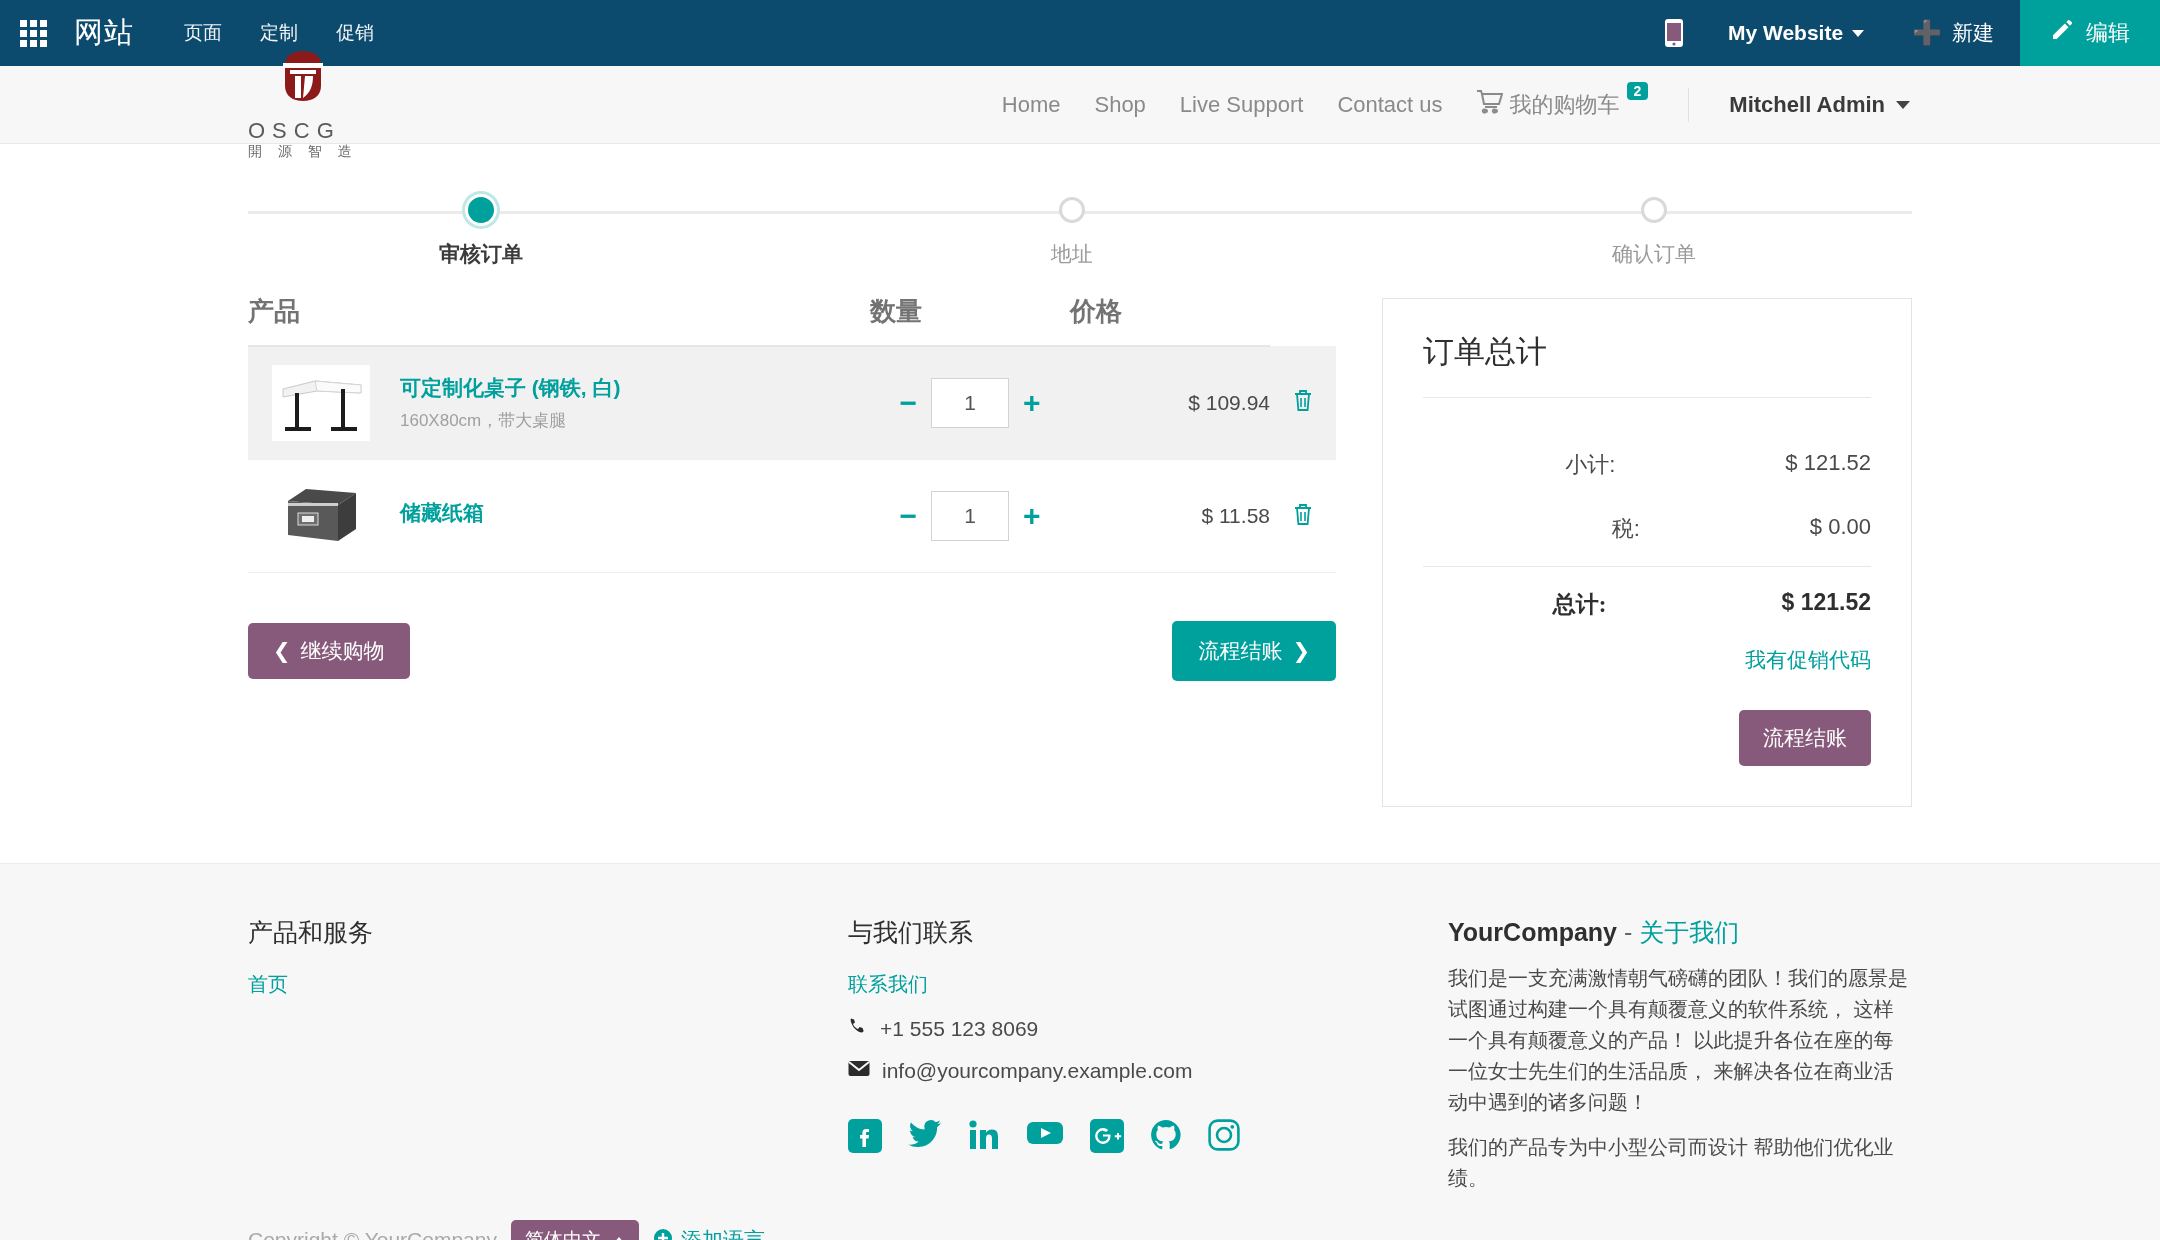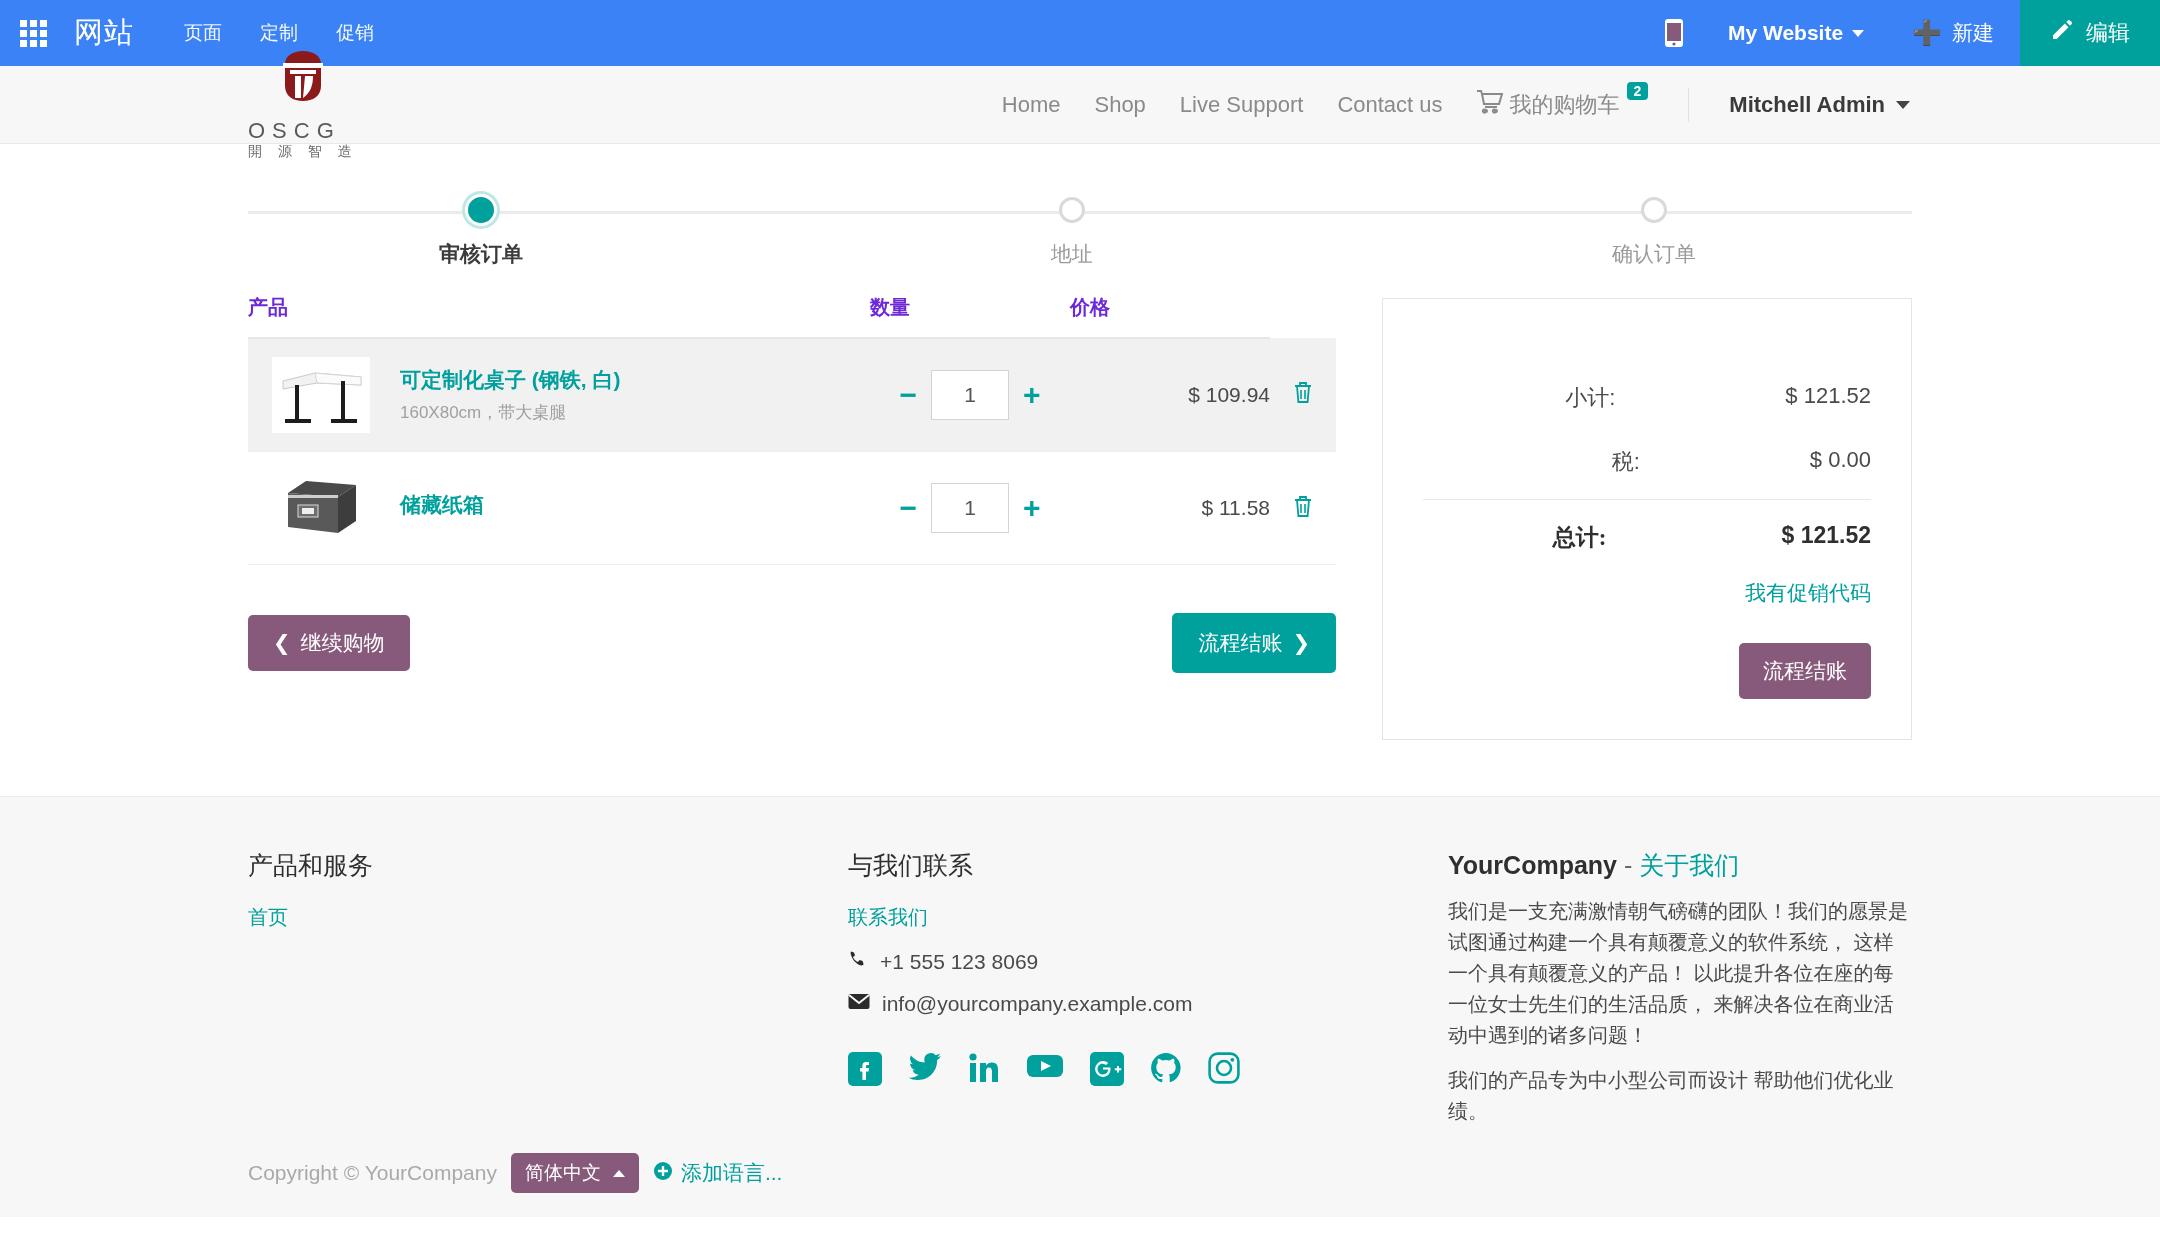"网站" .admin-bar { background: #3b82f6 -> #0c4a6e }
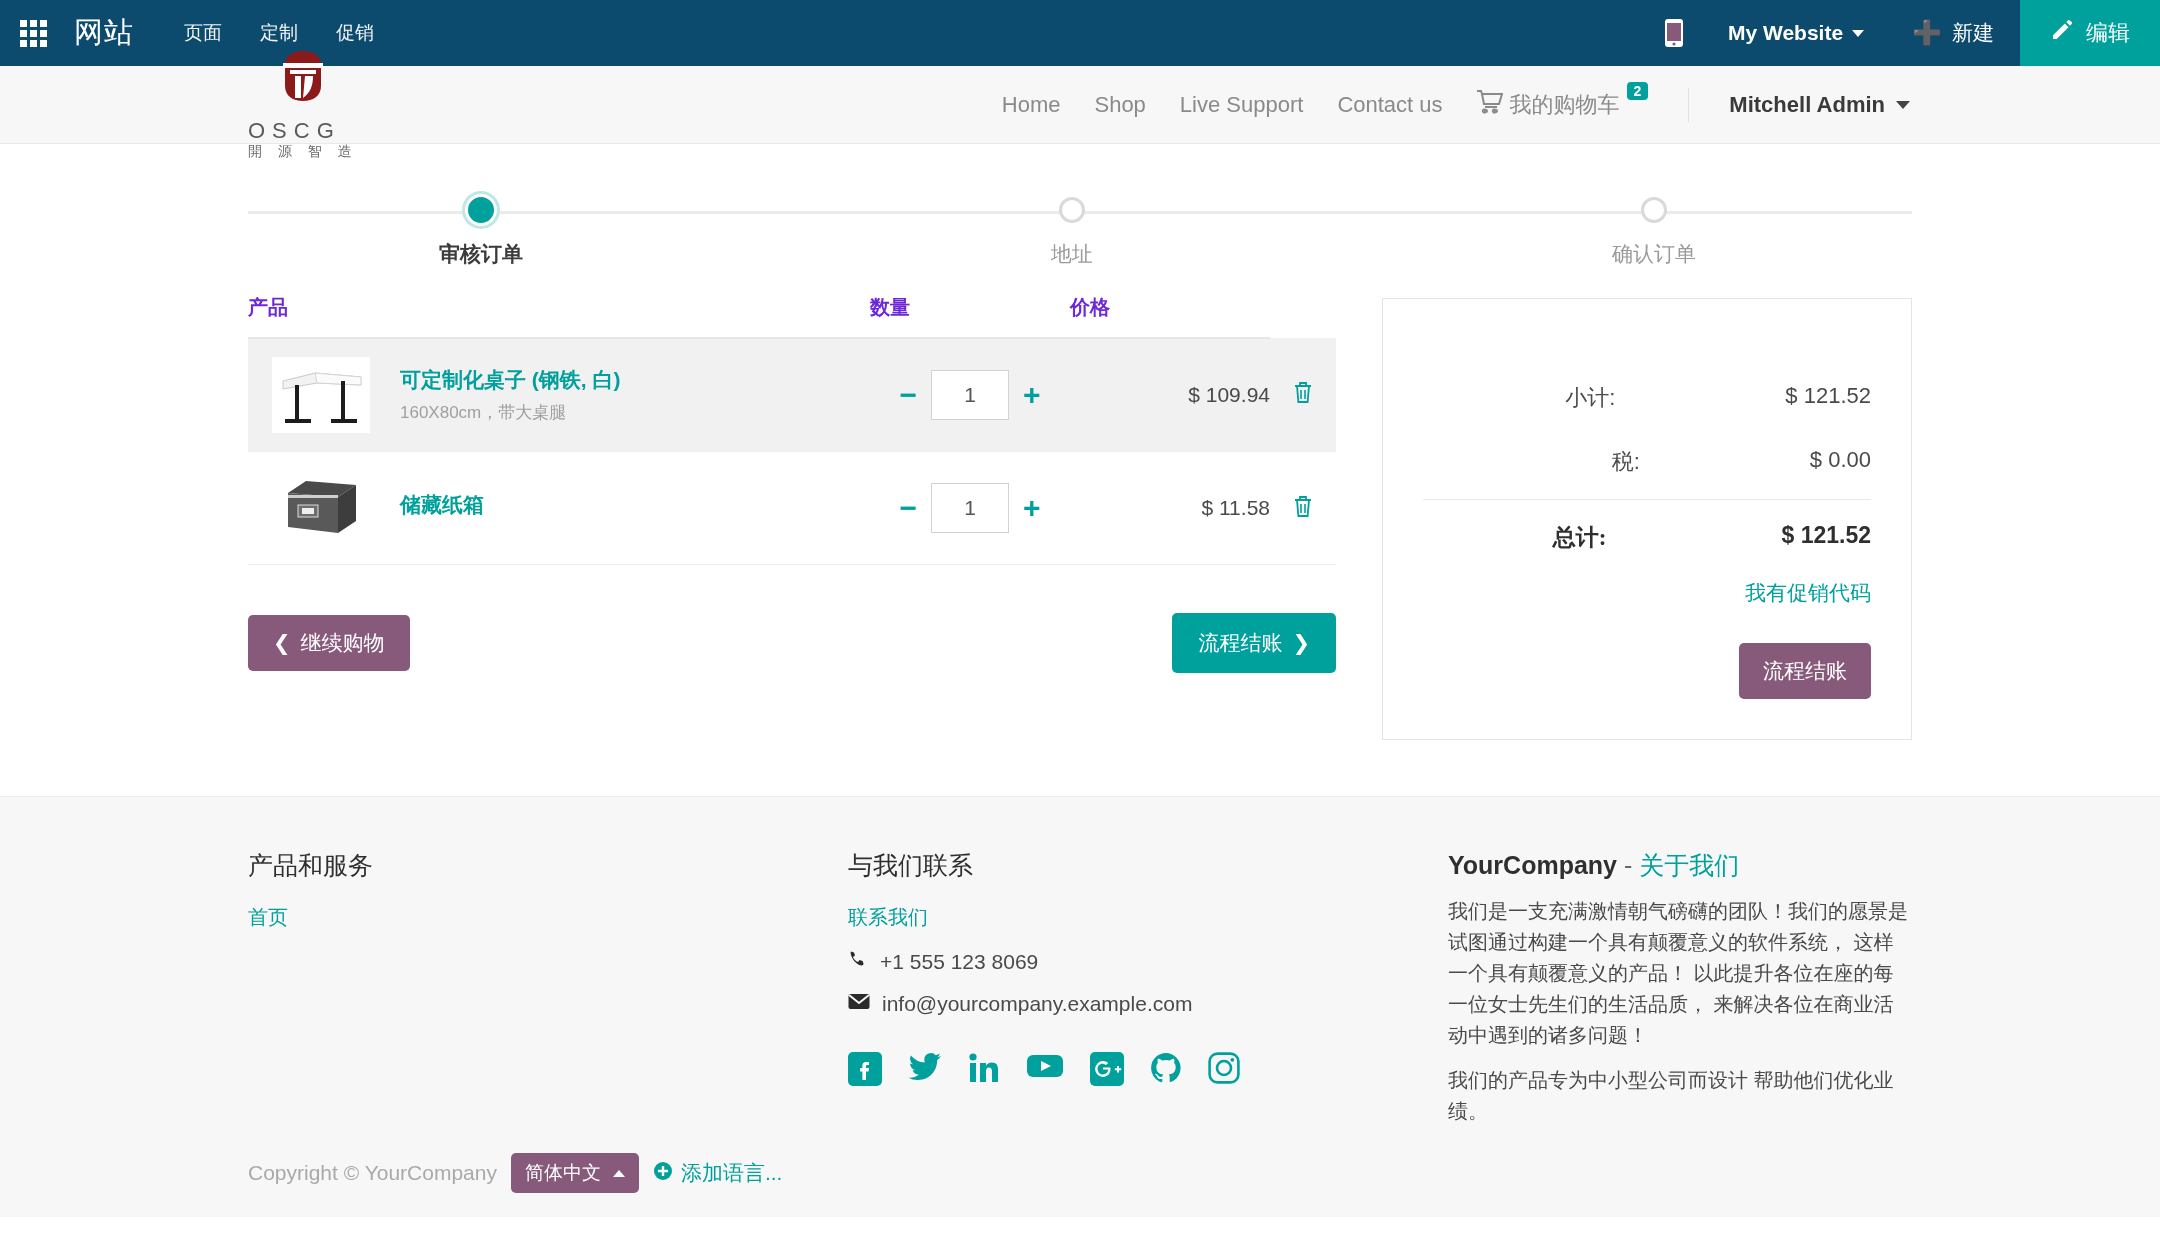"产品" table.cart th { color: #6d28d9 -> #737373; font-size: 20px -> 26px }
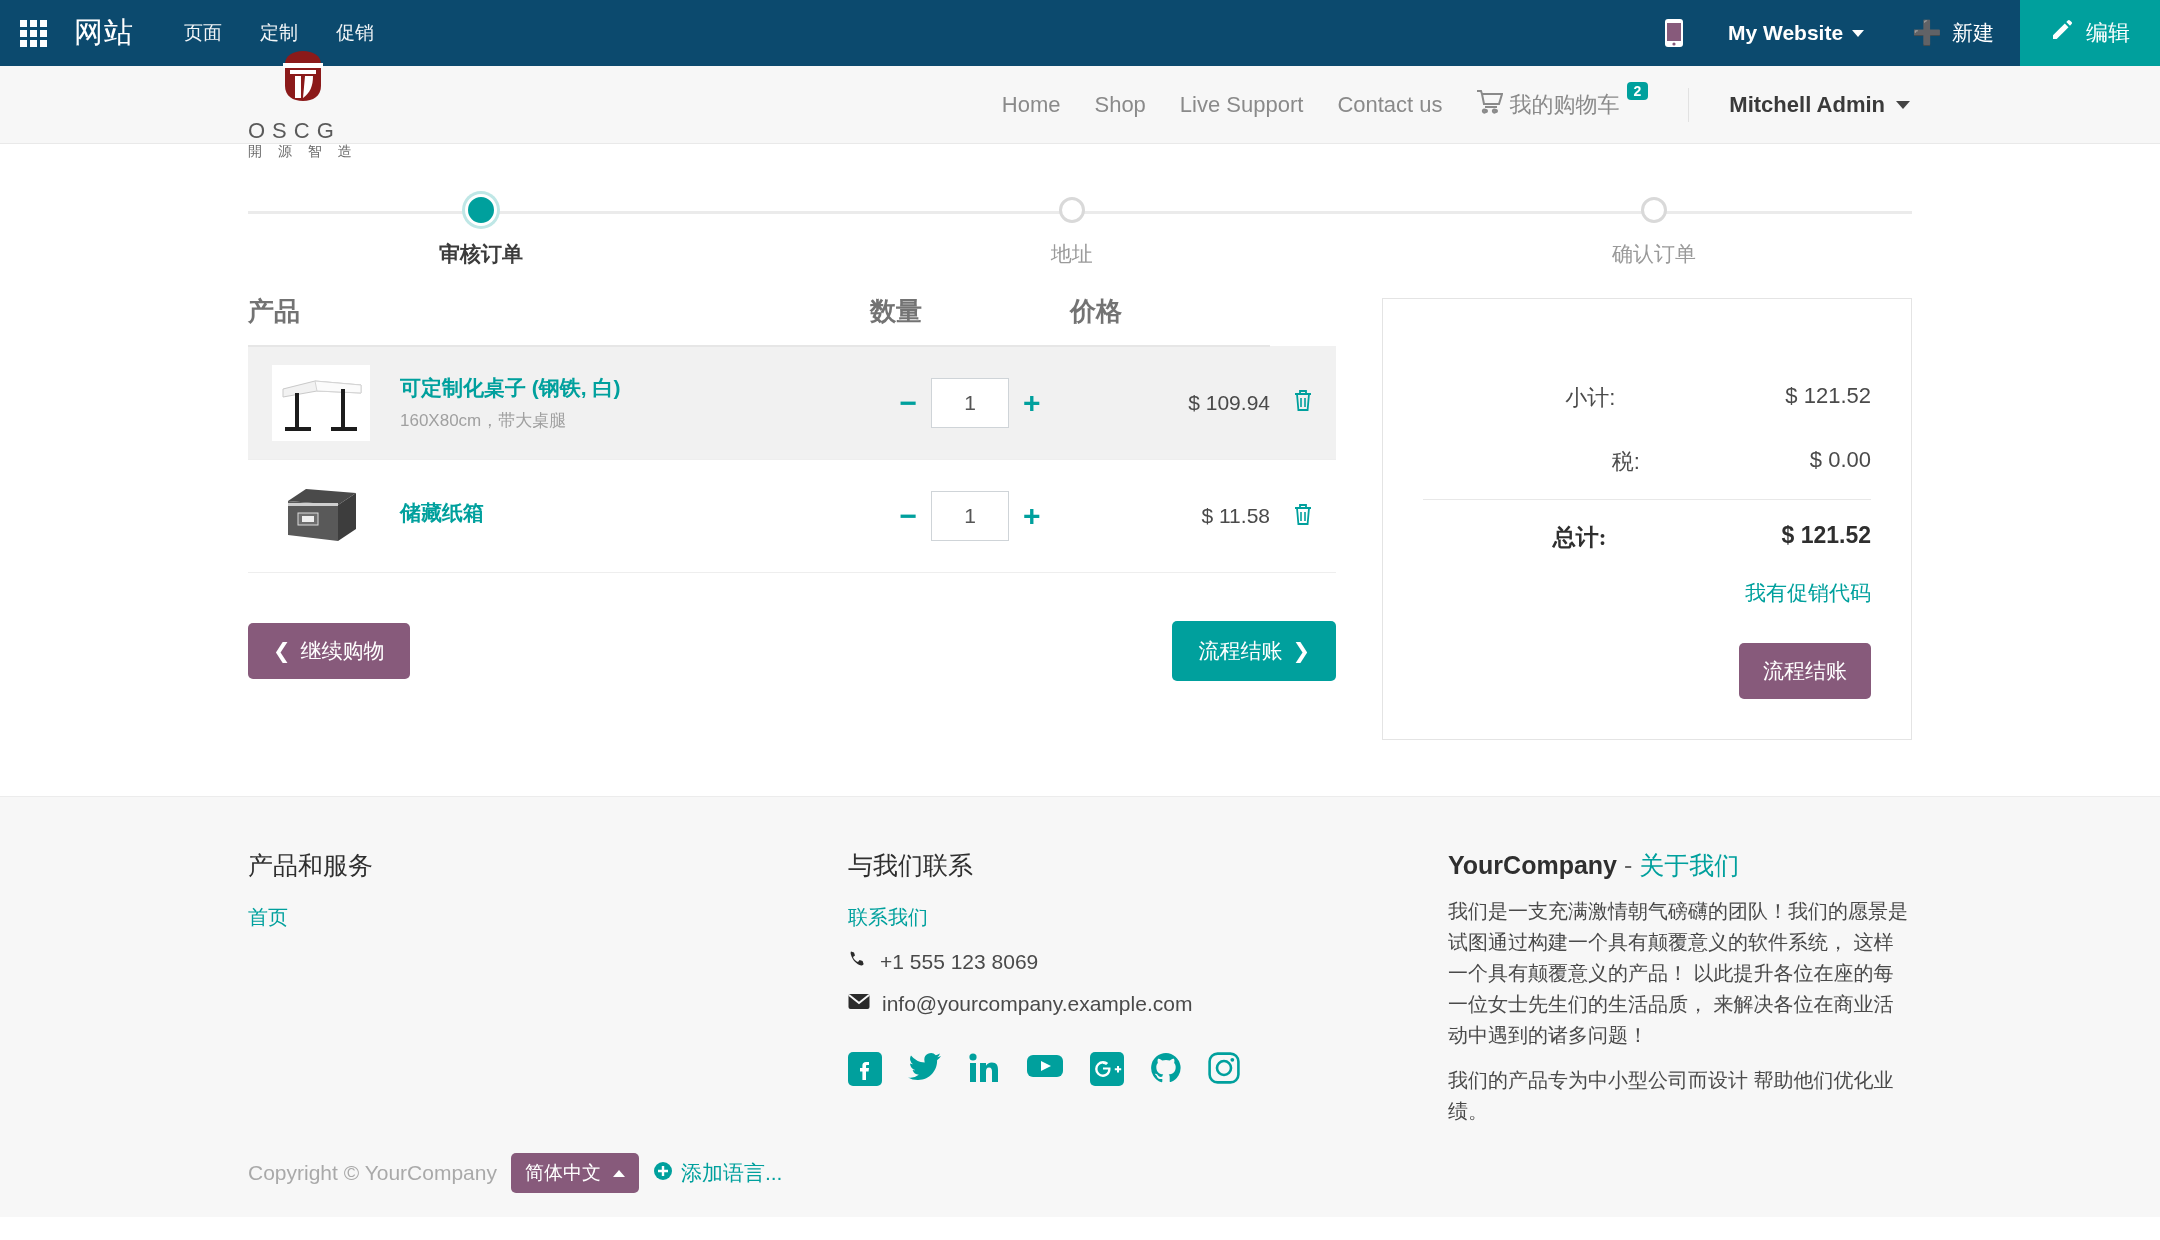"订单总计" div.sum-title { html: none -> <div>订单总计</div> }
